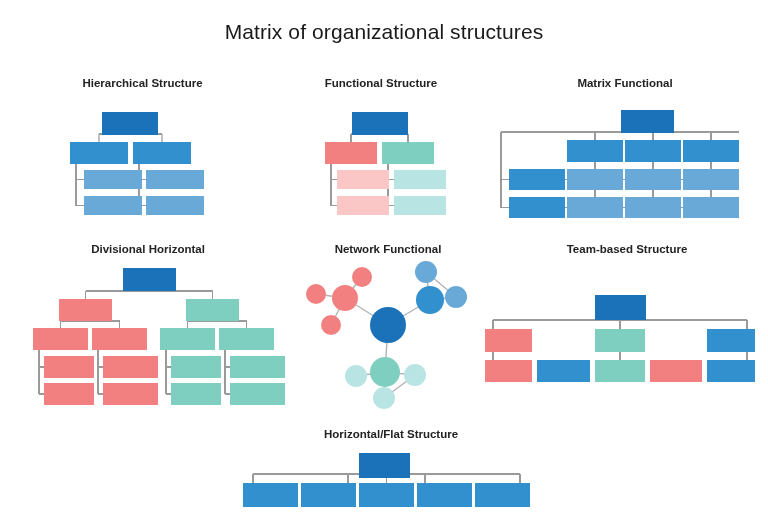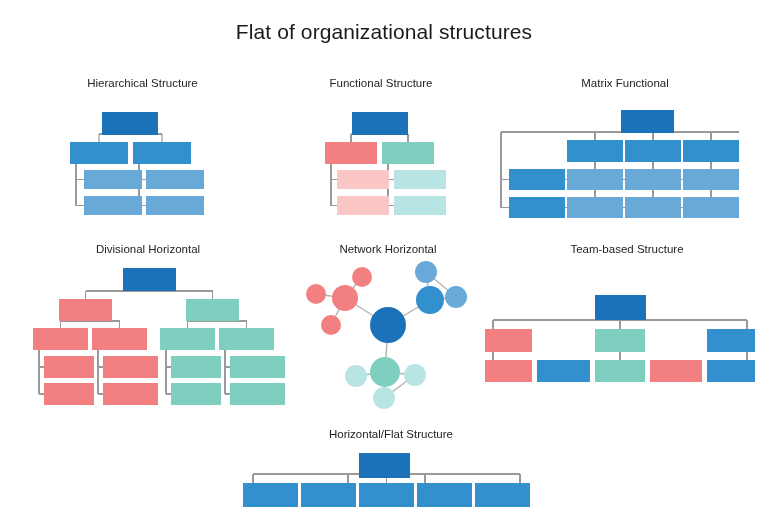"Flat of organizational structures" div { text: Flat -> Matrix }
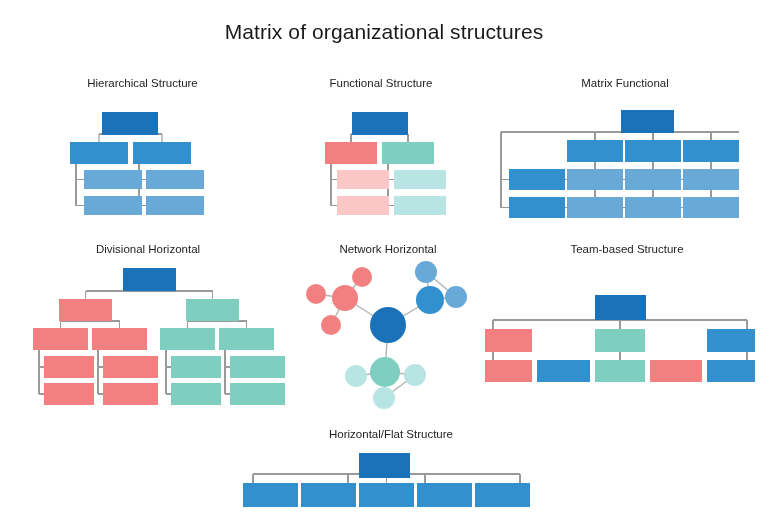"Hierarchical Structure" .panel-title { font-weight: 400 -> 700 }
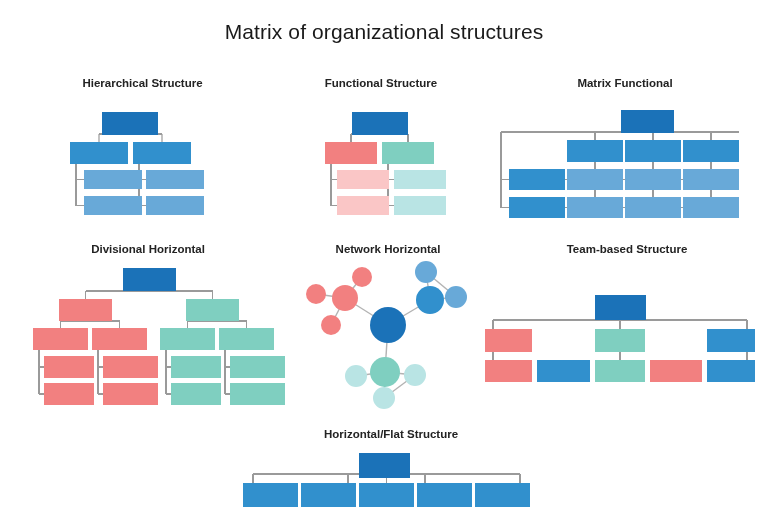"Network Horizontal" div.panel-title { text: Horizontal -> Functional }
